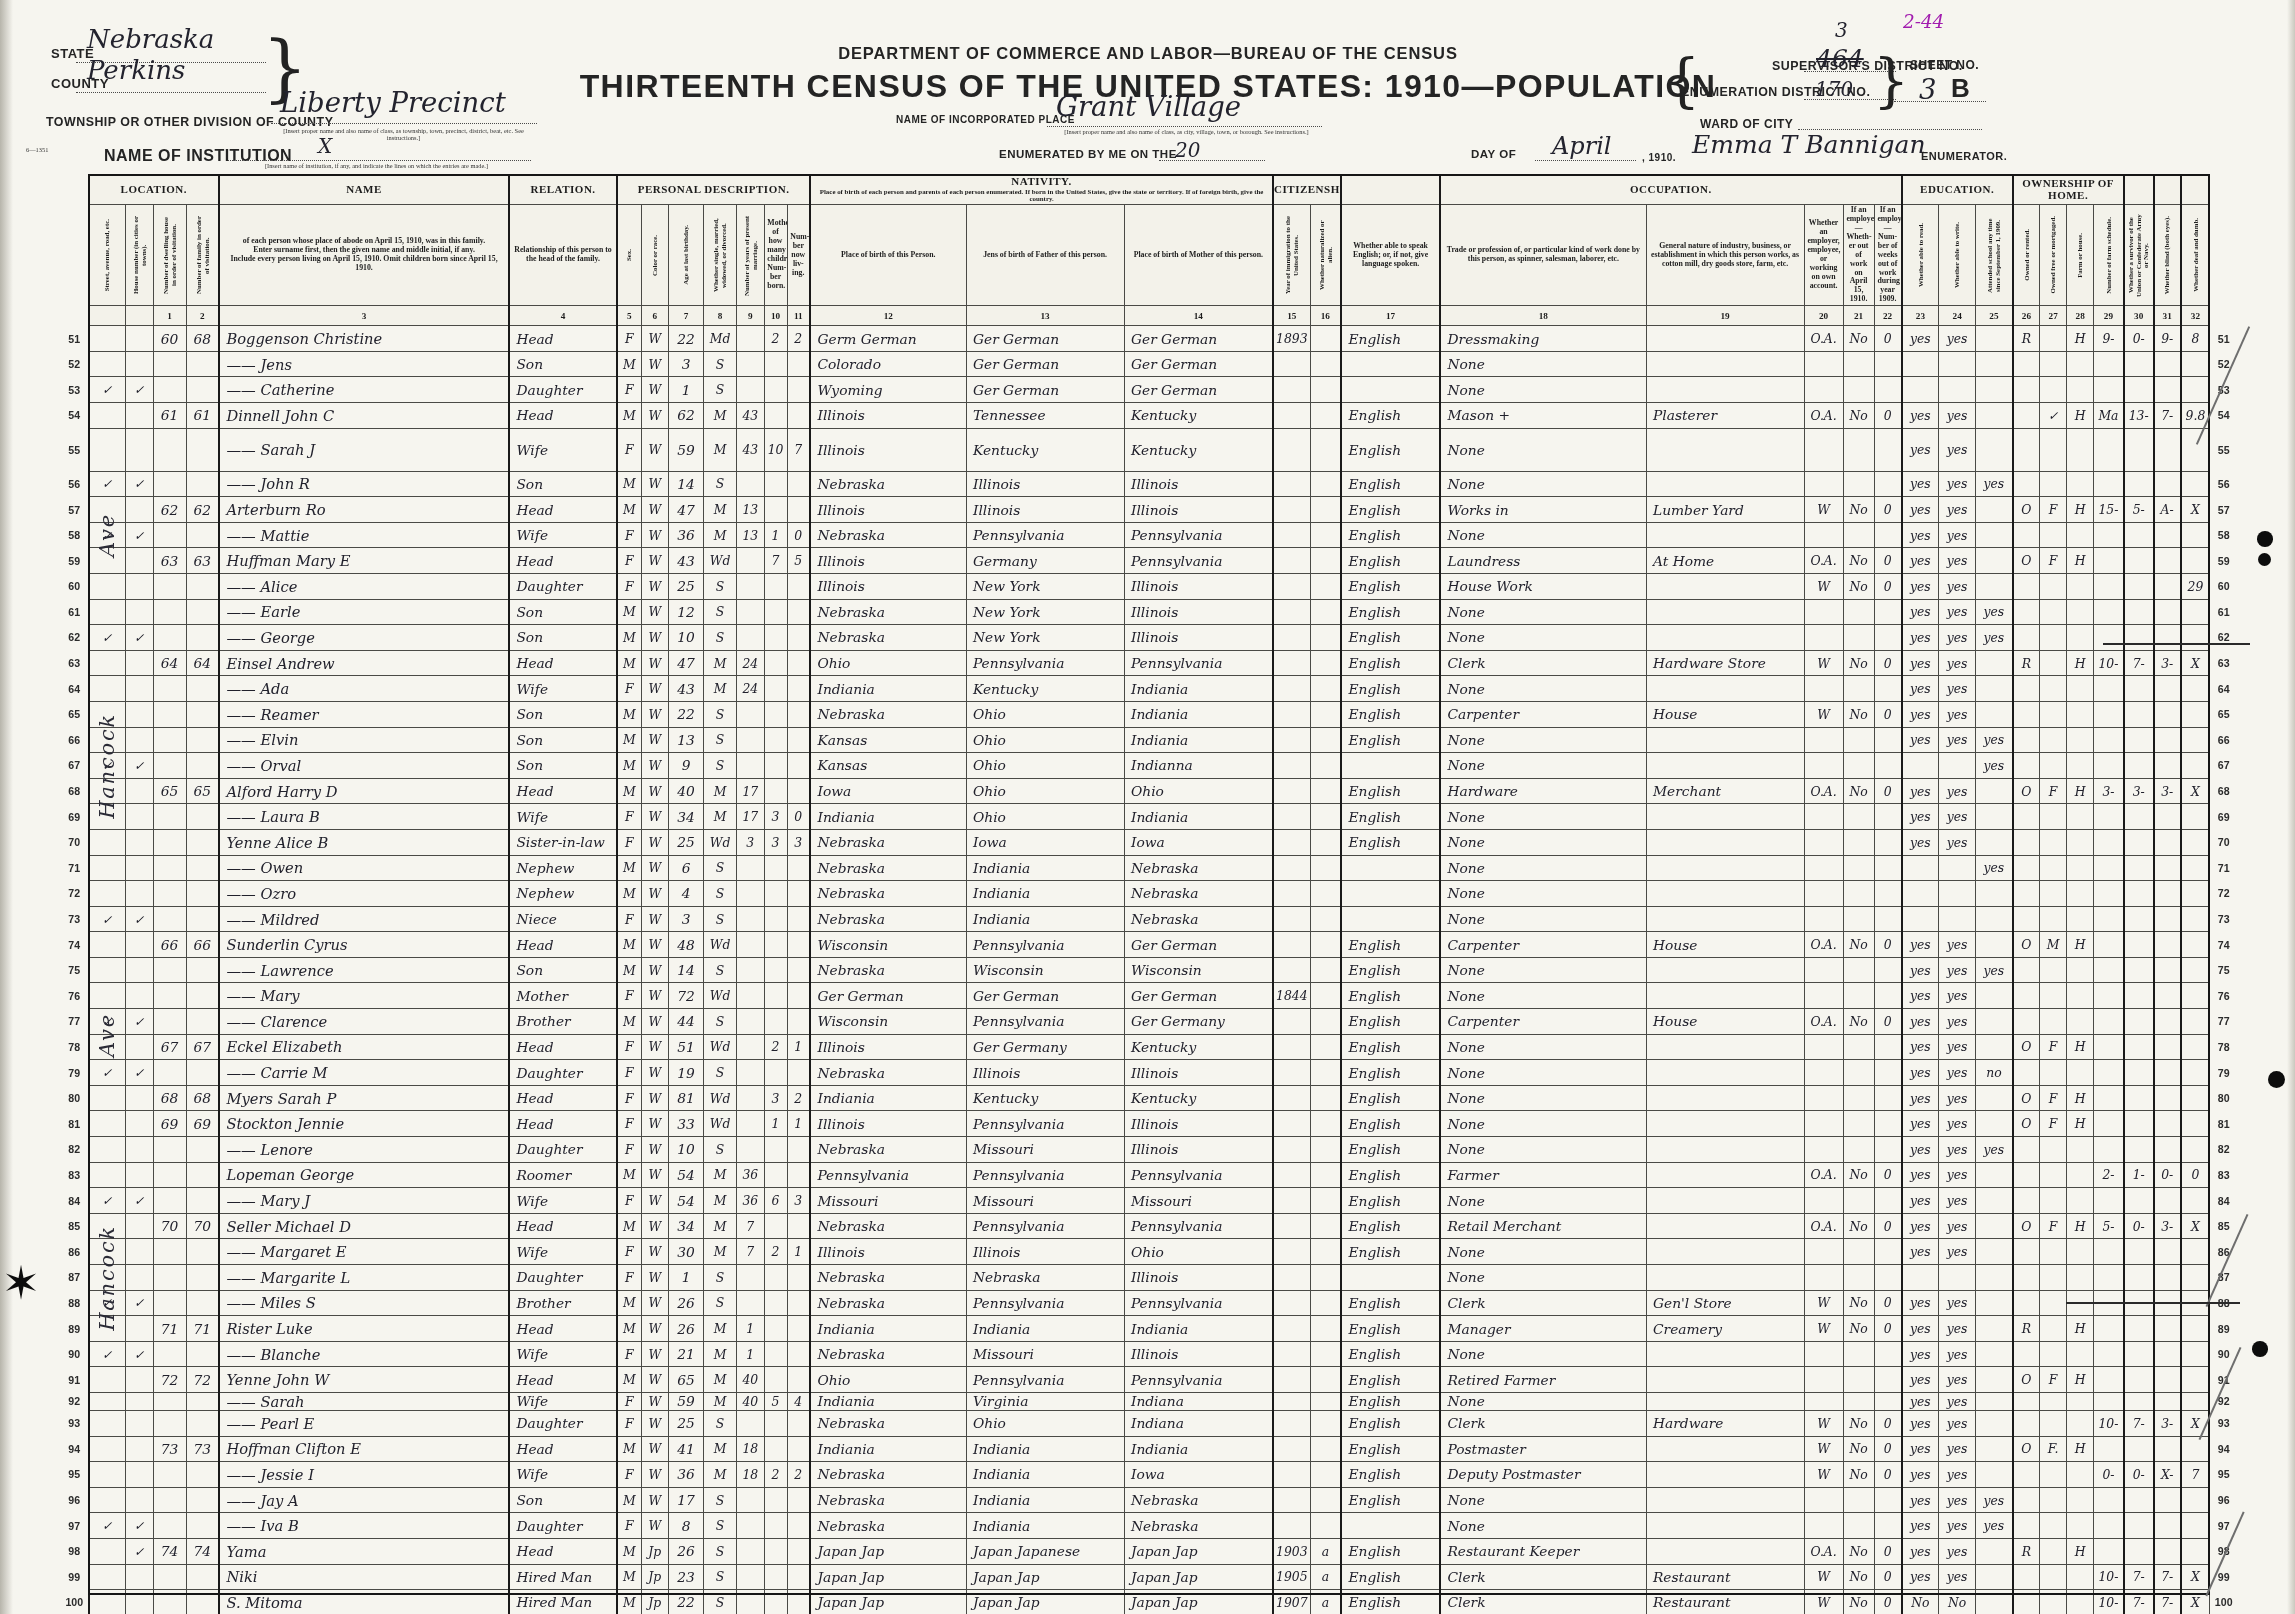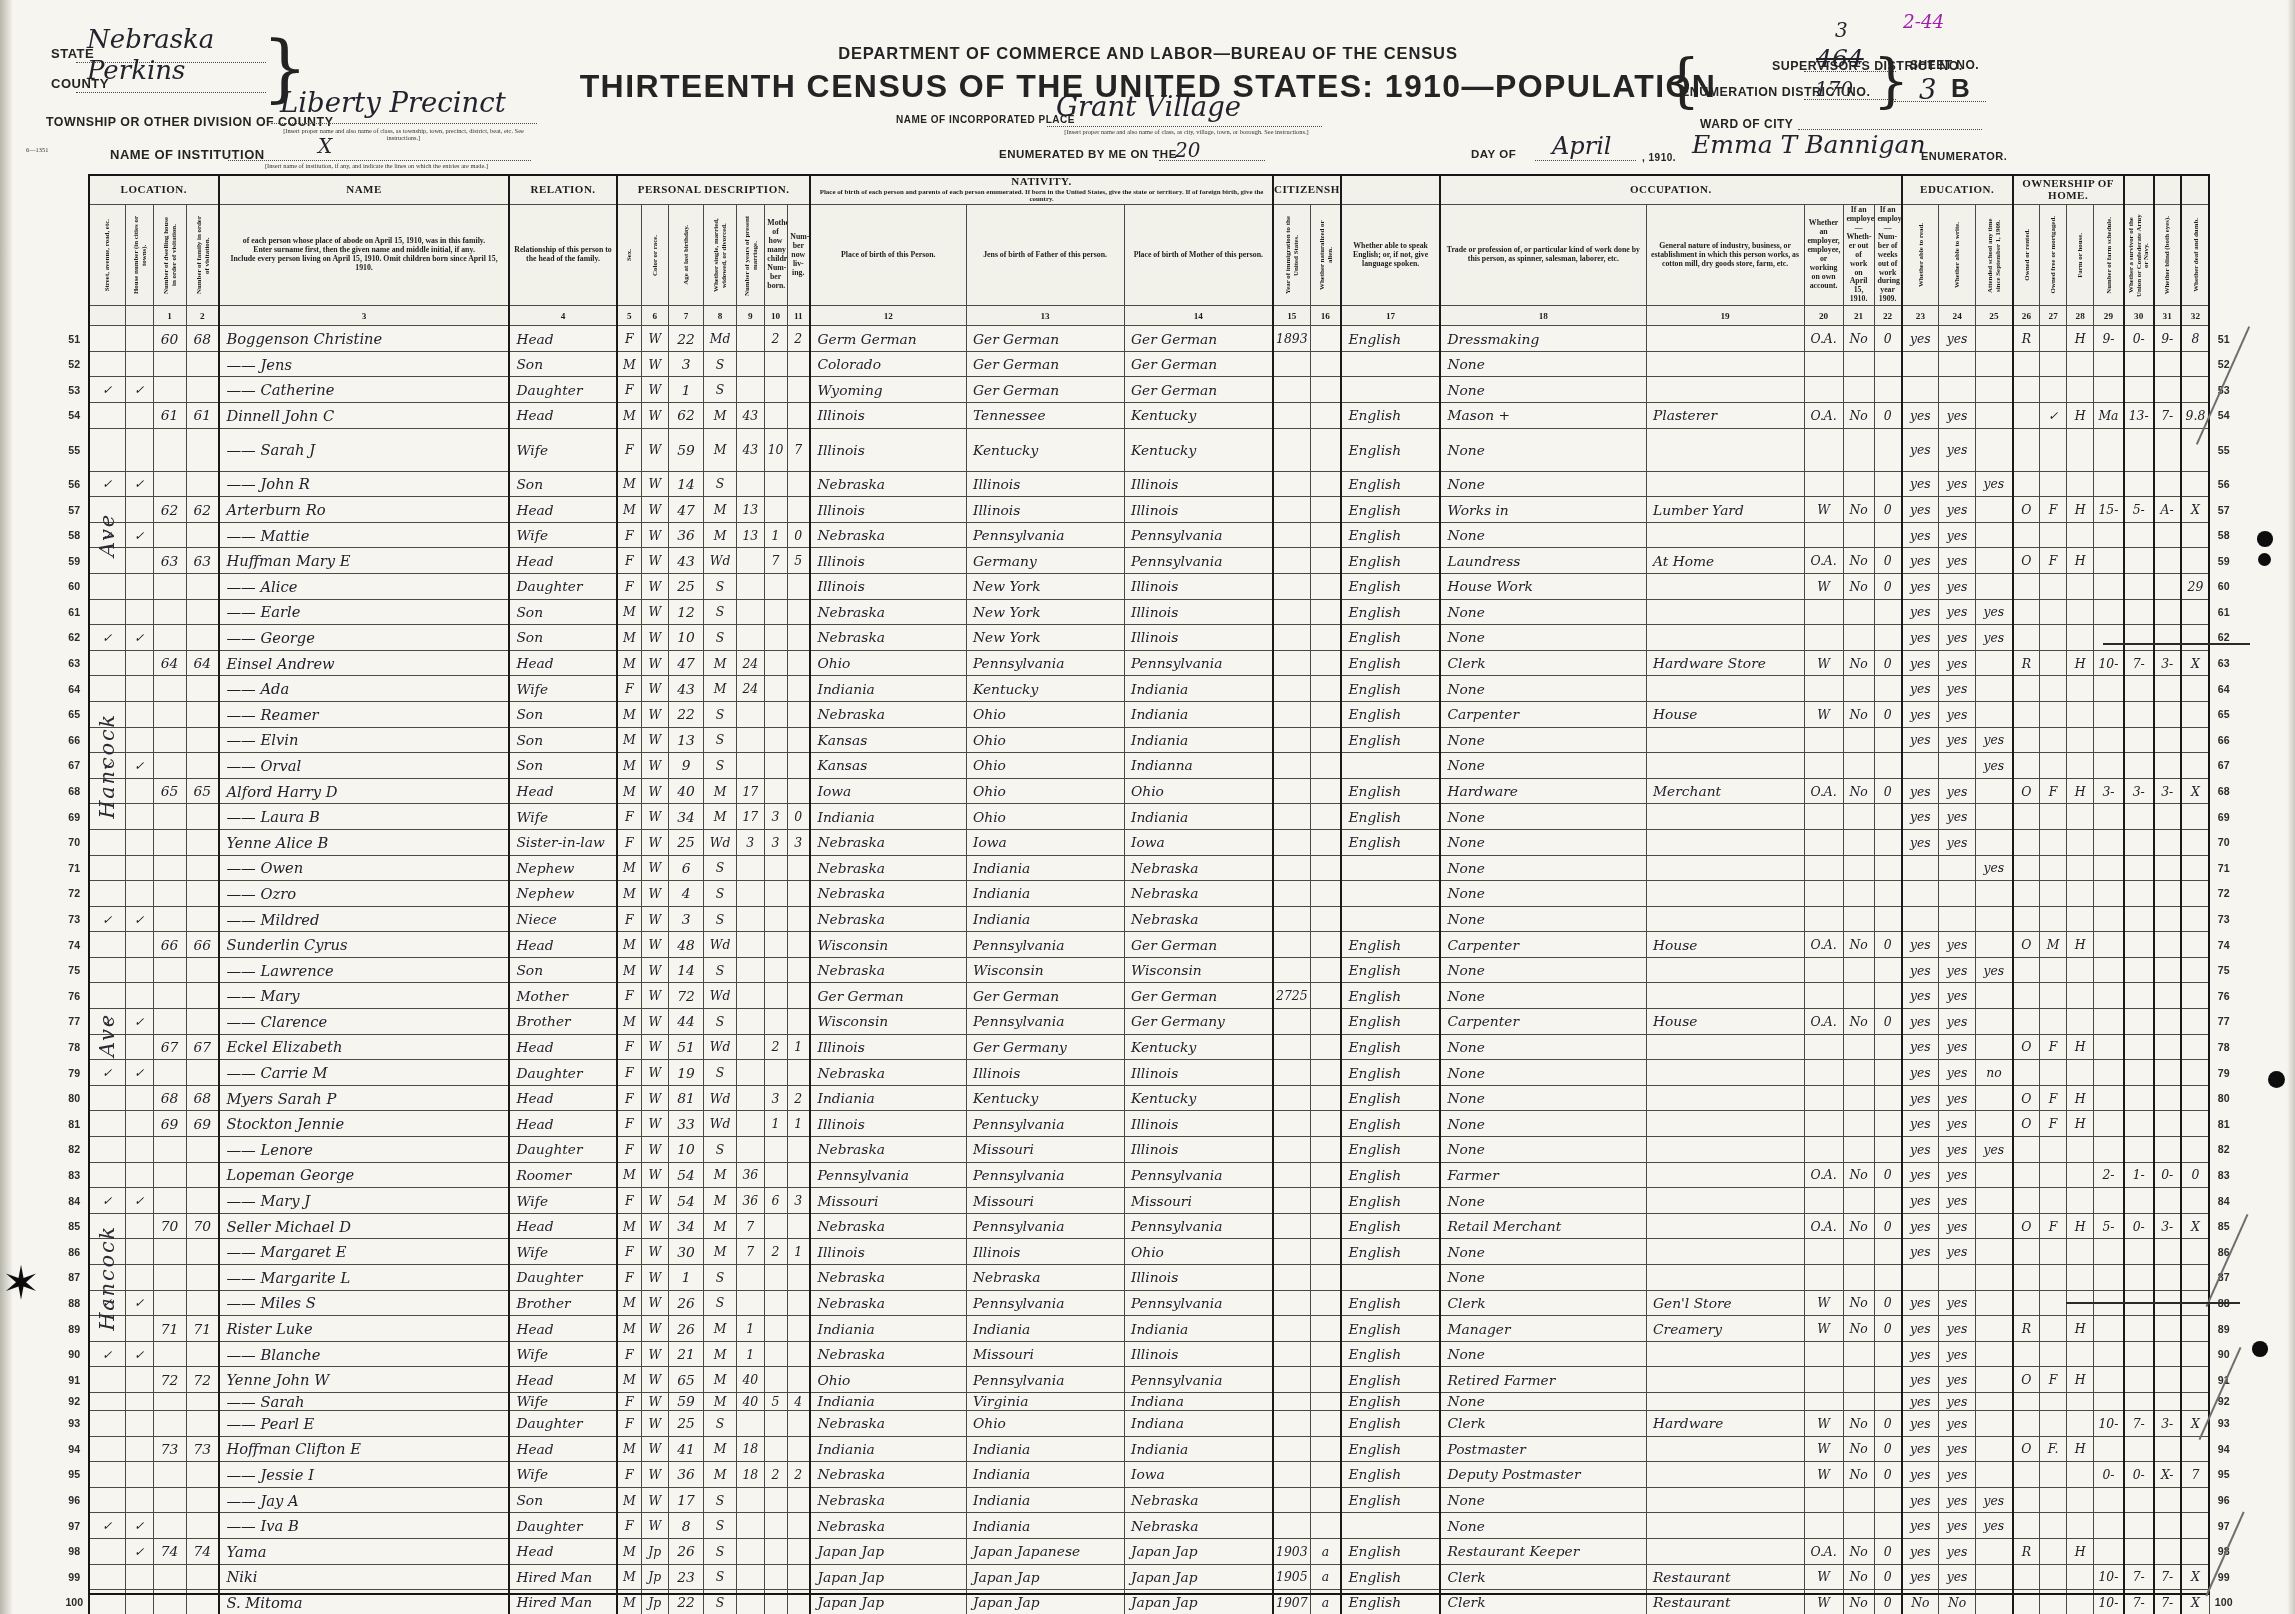"NAME OF INSTITUTION" div.abs { font-size: 13px -> 16px; left: 110px -> 104px }
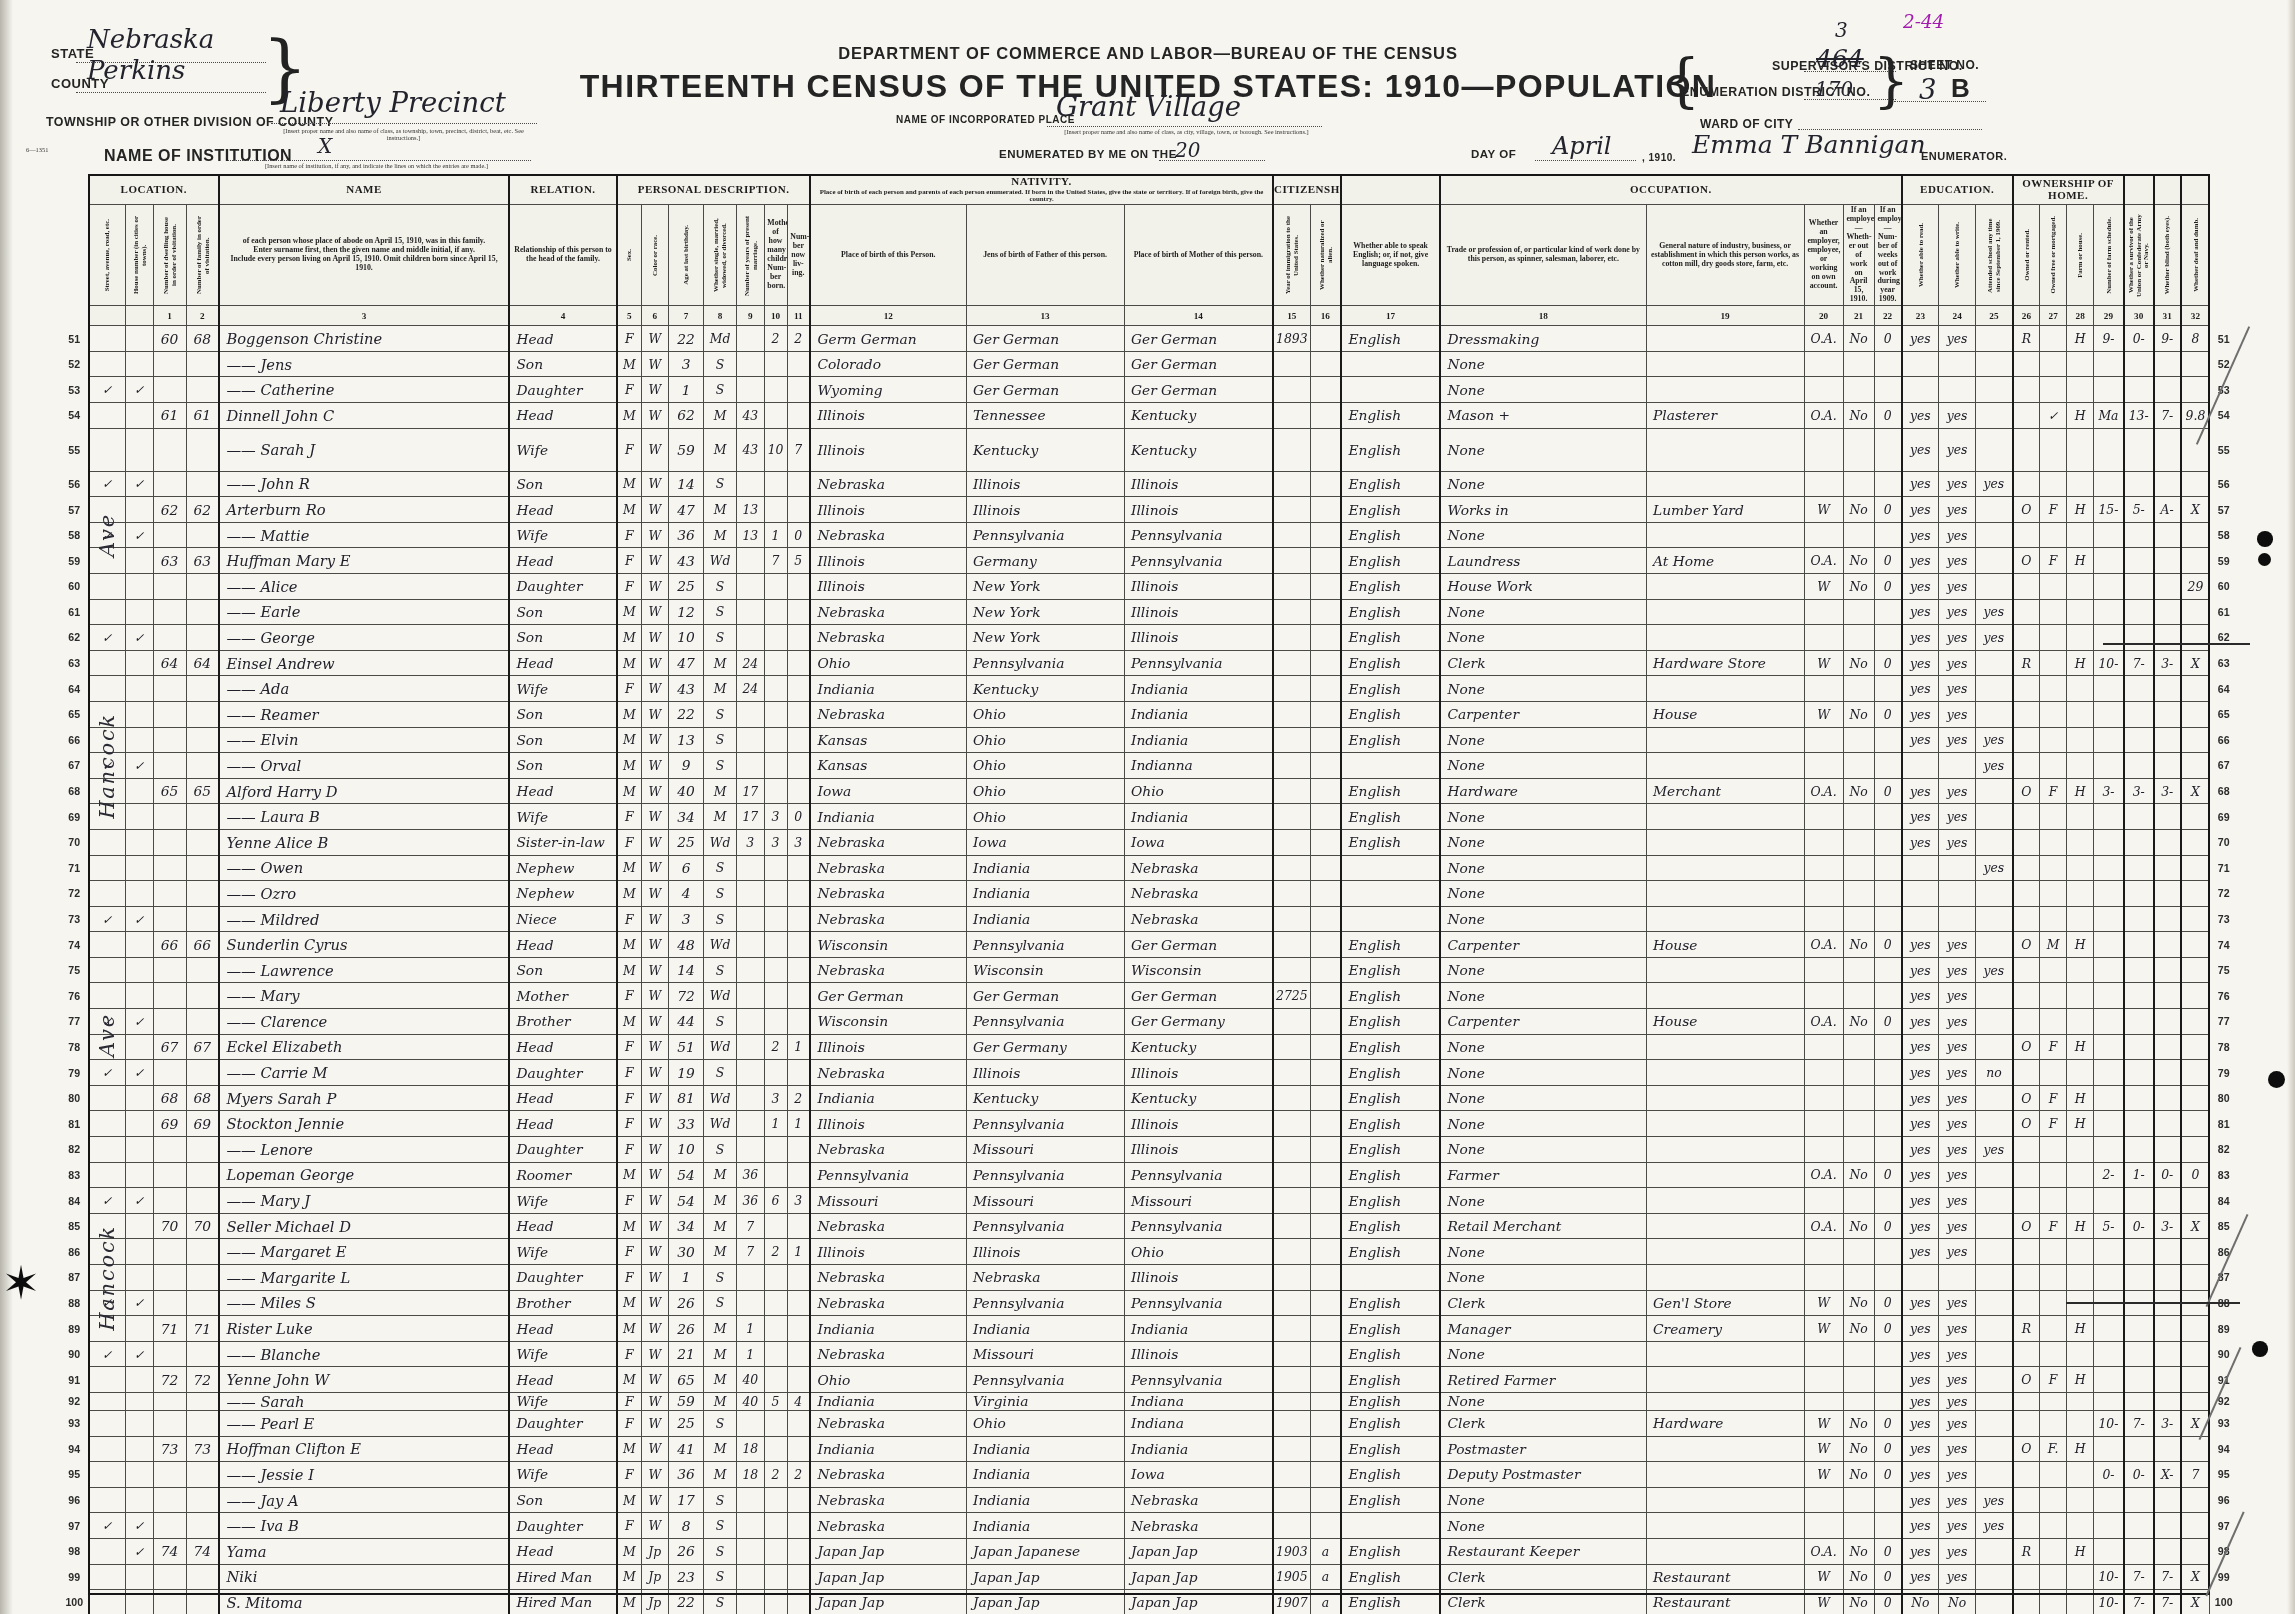"2725" td.sm { text: 2725 -> 1844 }
